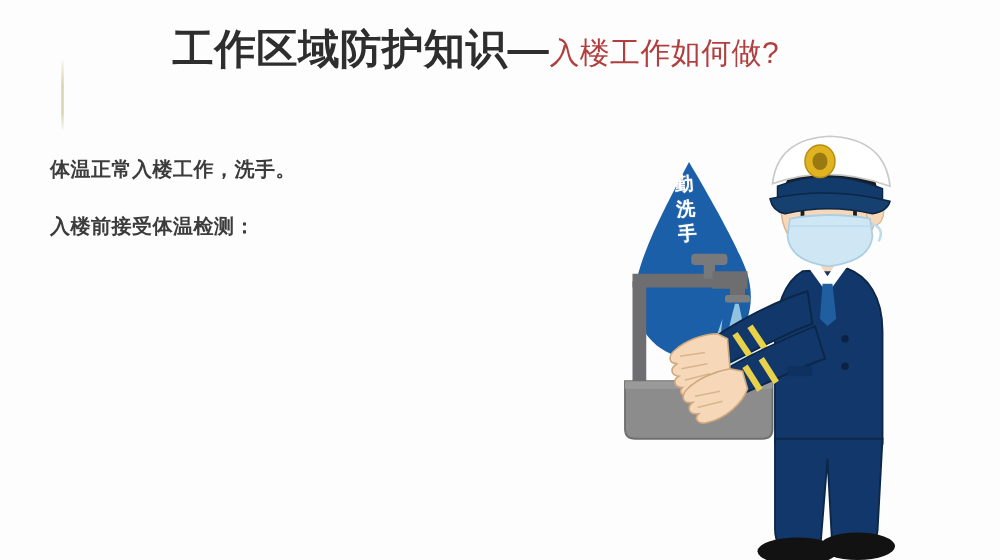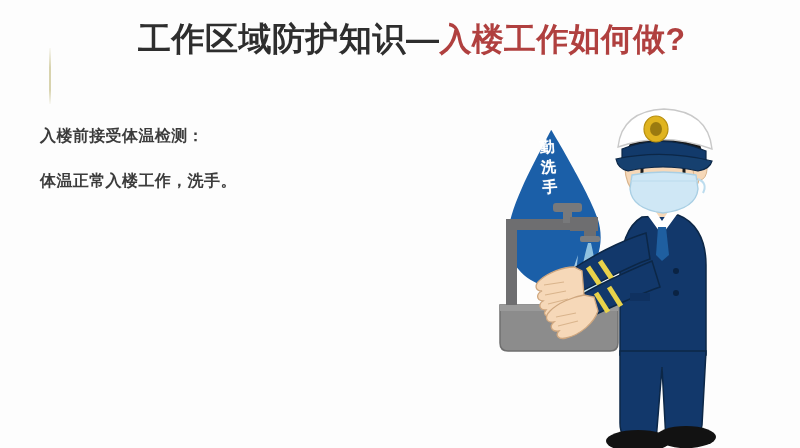"入楼工作如何做?" .title-accent { font-size: 32px -> 24px; font-weight: 700 -> 400 }
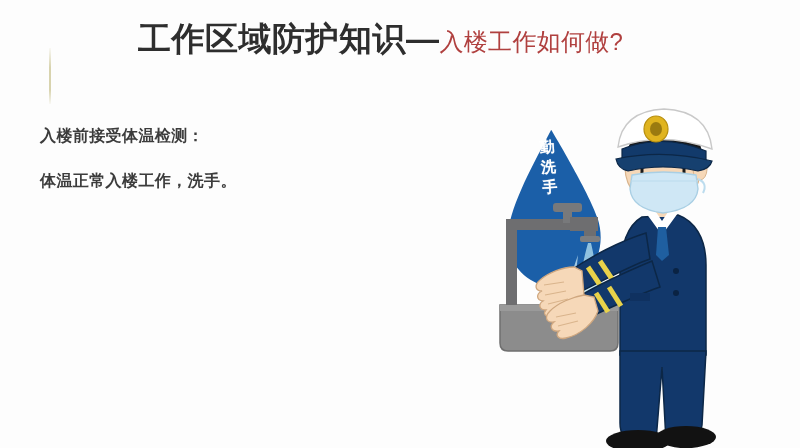"入楼前接受体温检测：" p.body-line { order: before "体温正常入楼工作，洗手。" -> after "体温正常入楼工作，洗手。" }
